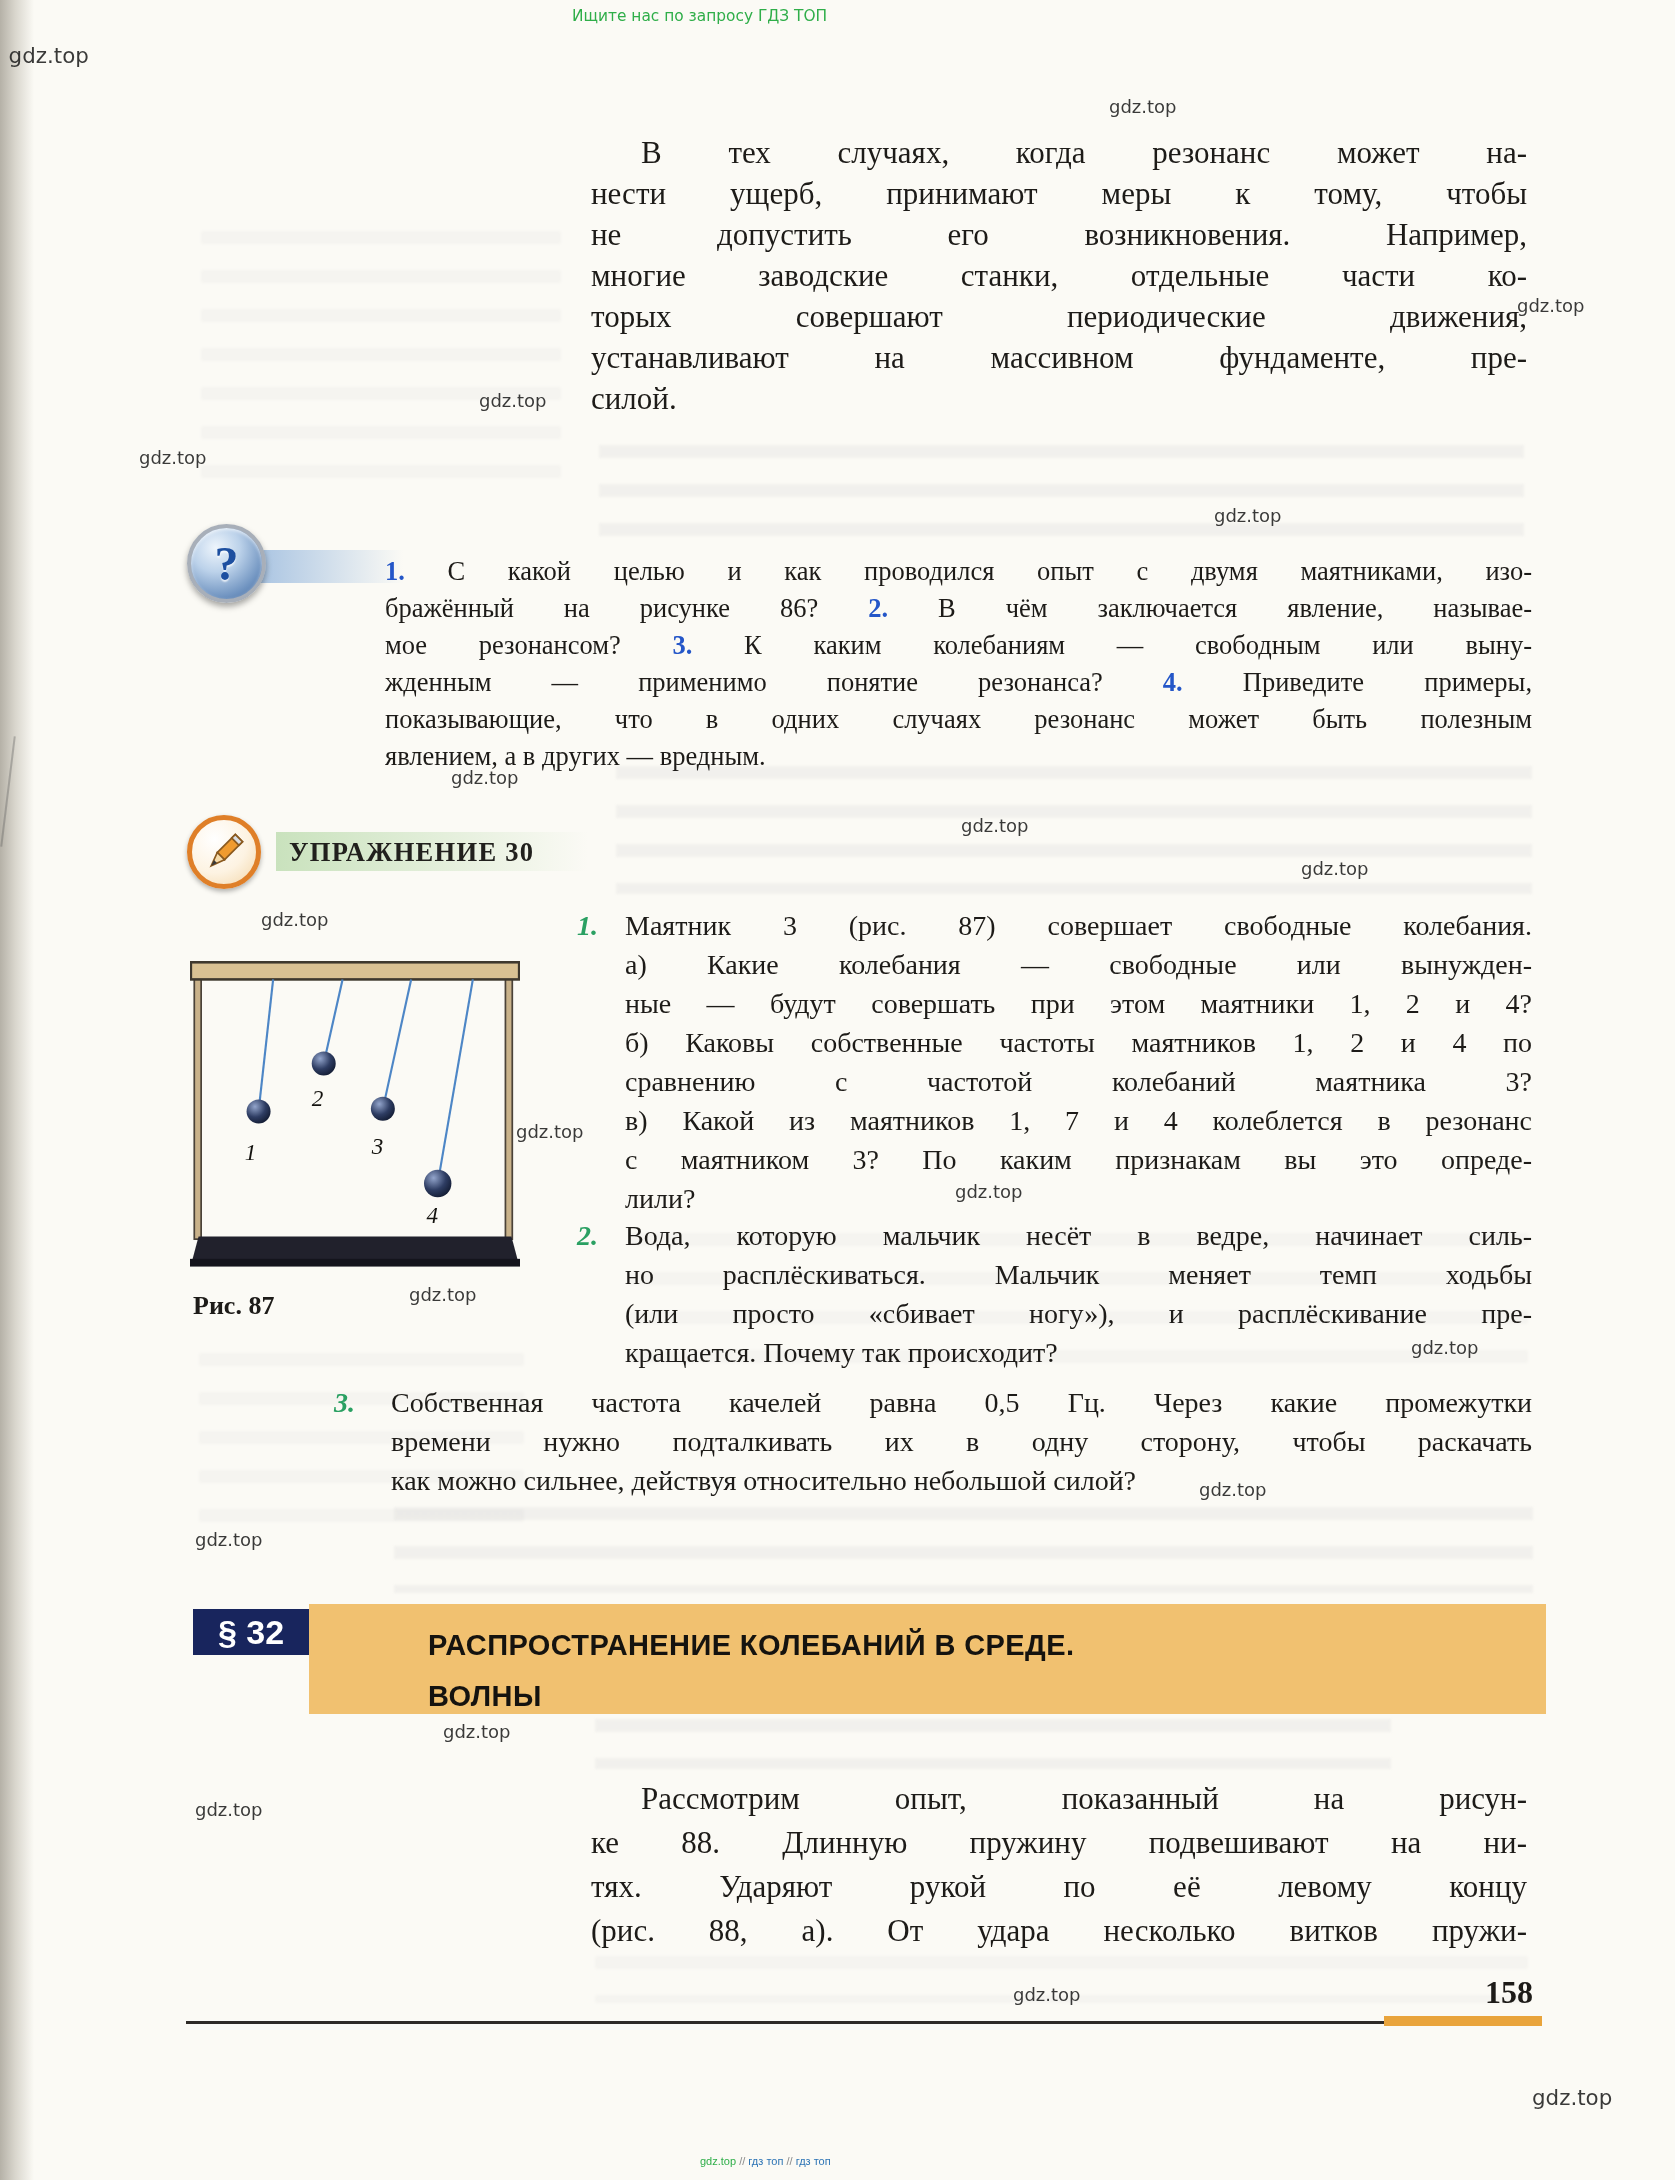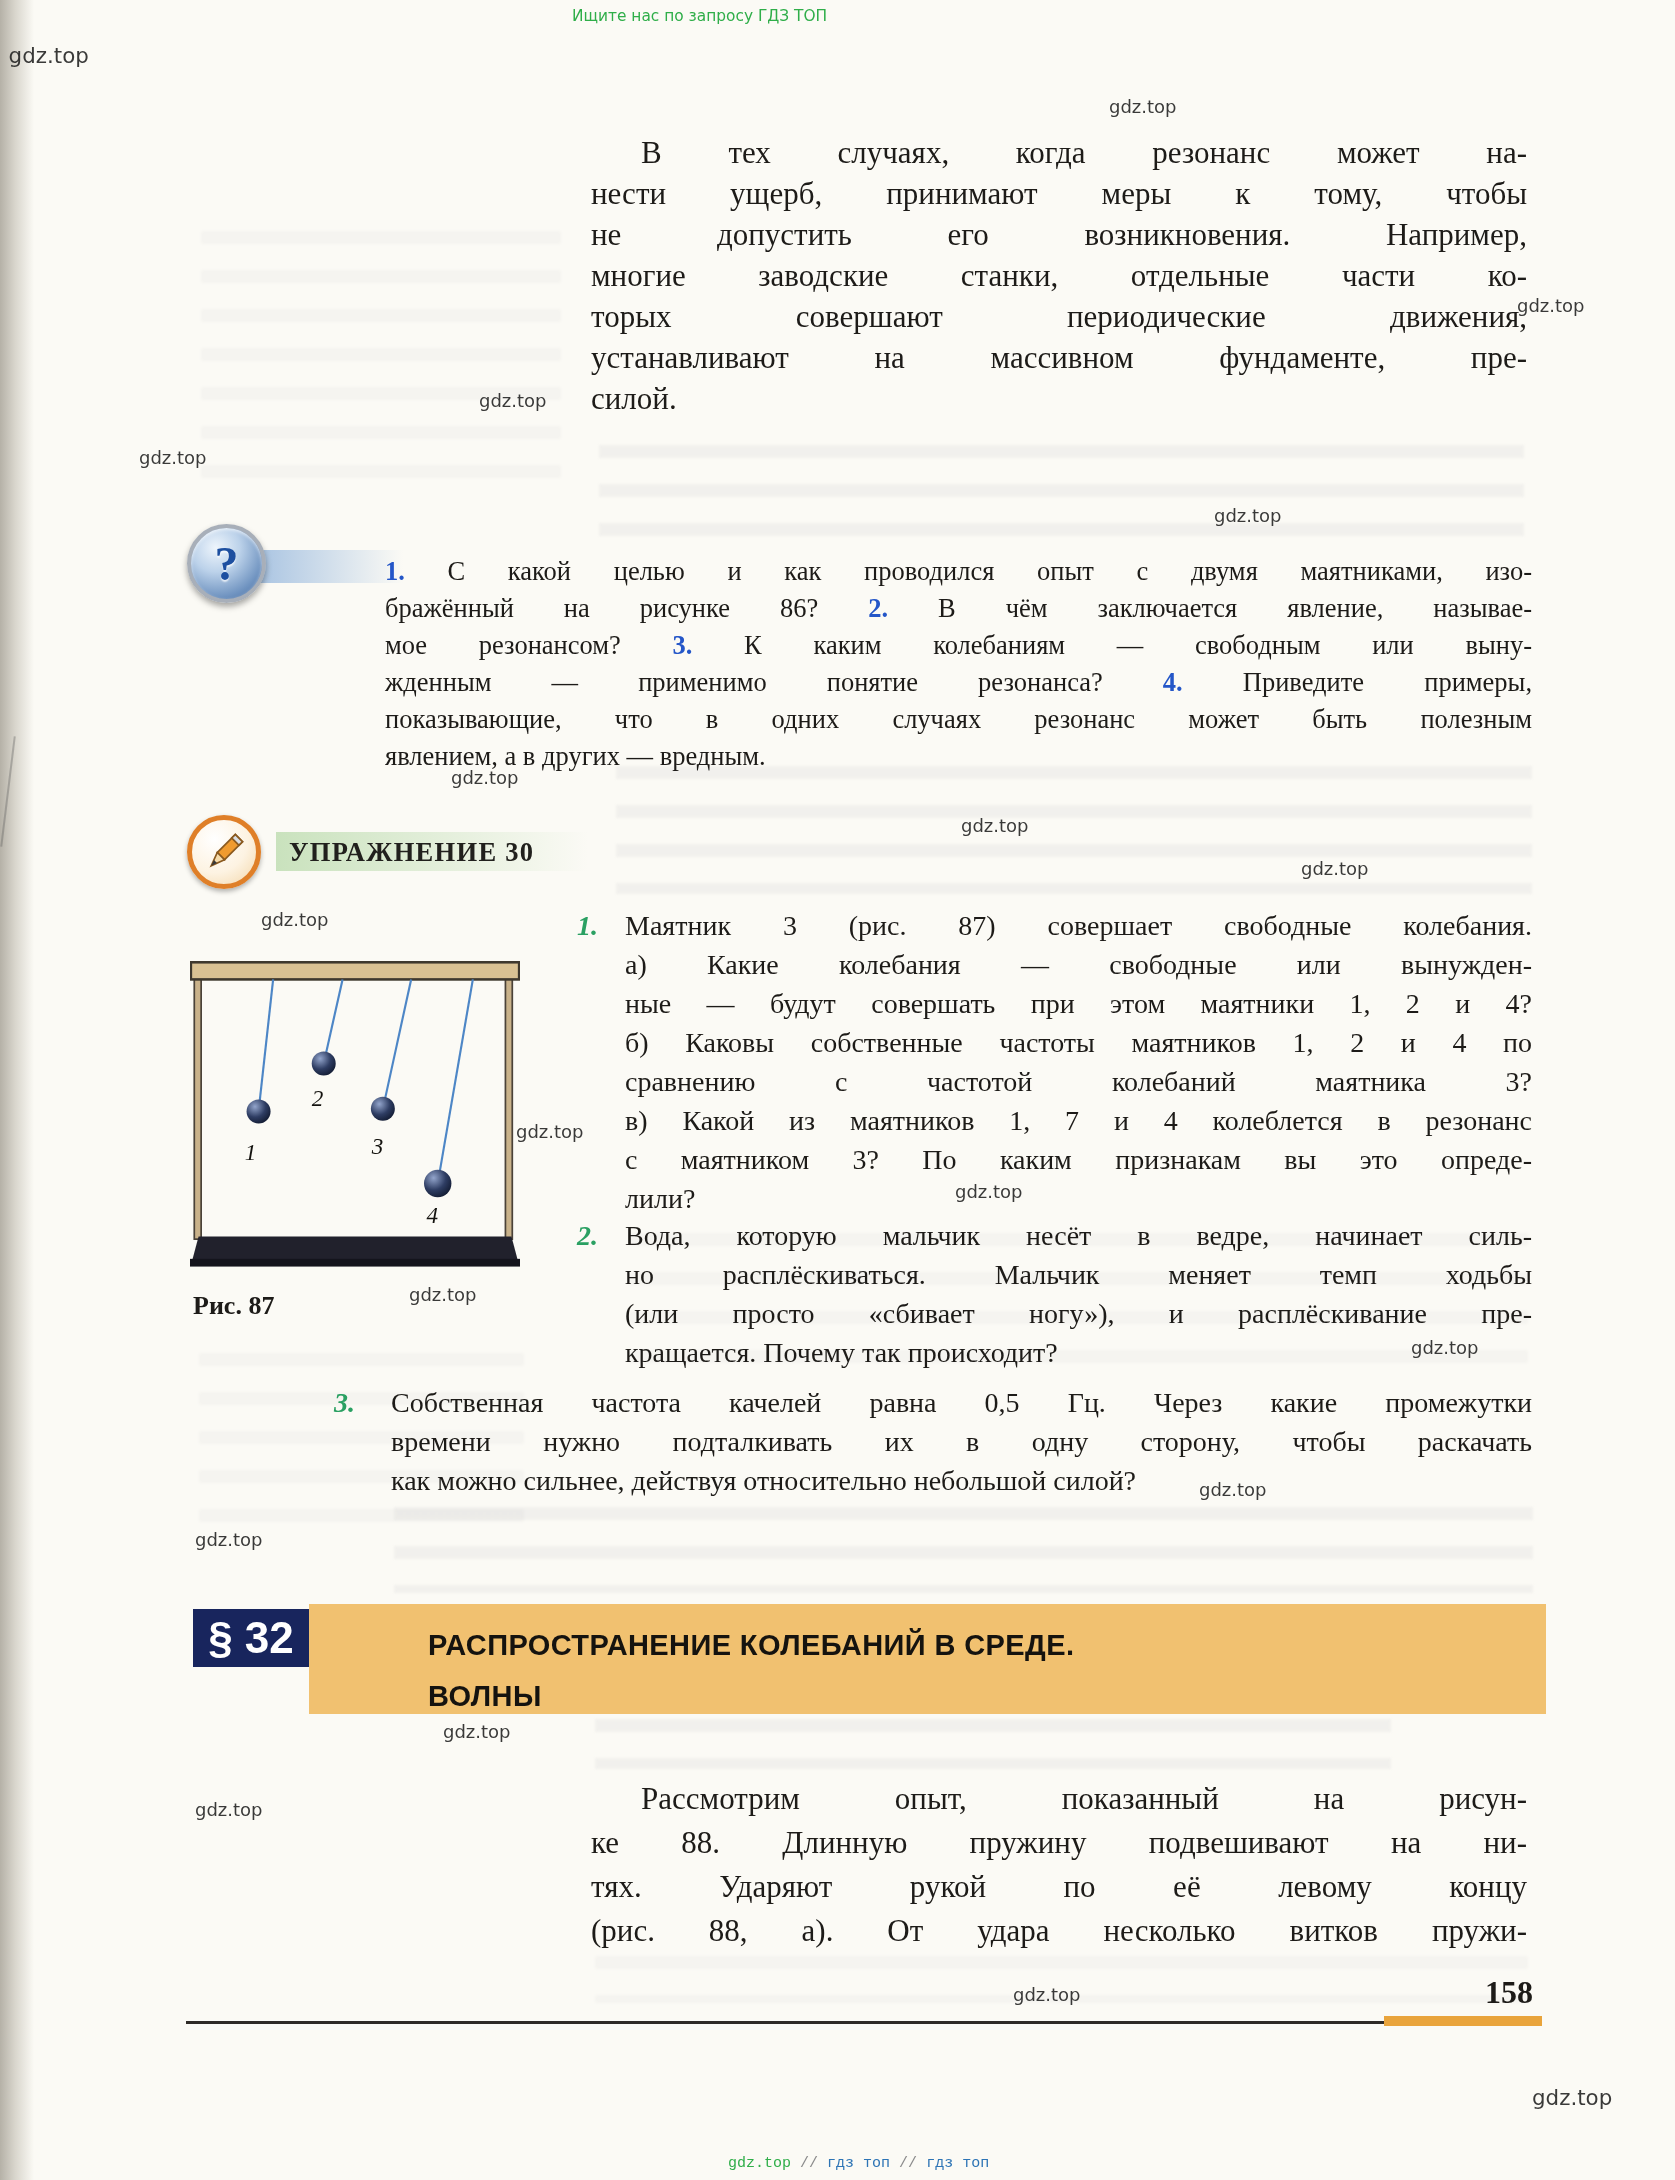"§ 32" .section-mark { font-size: 44px -> 34px; height: 58px -> 46px }
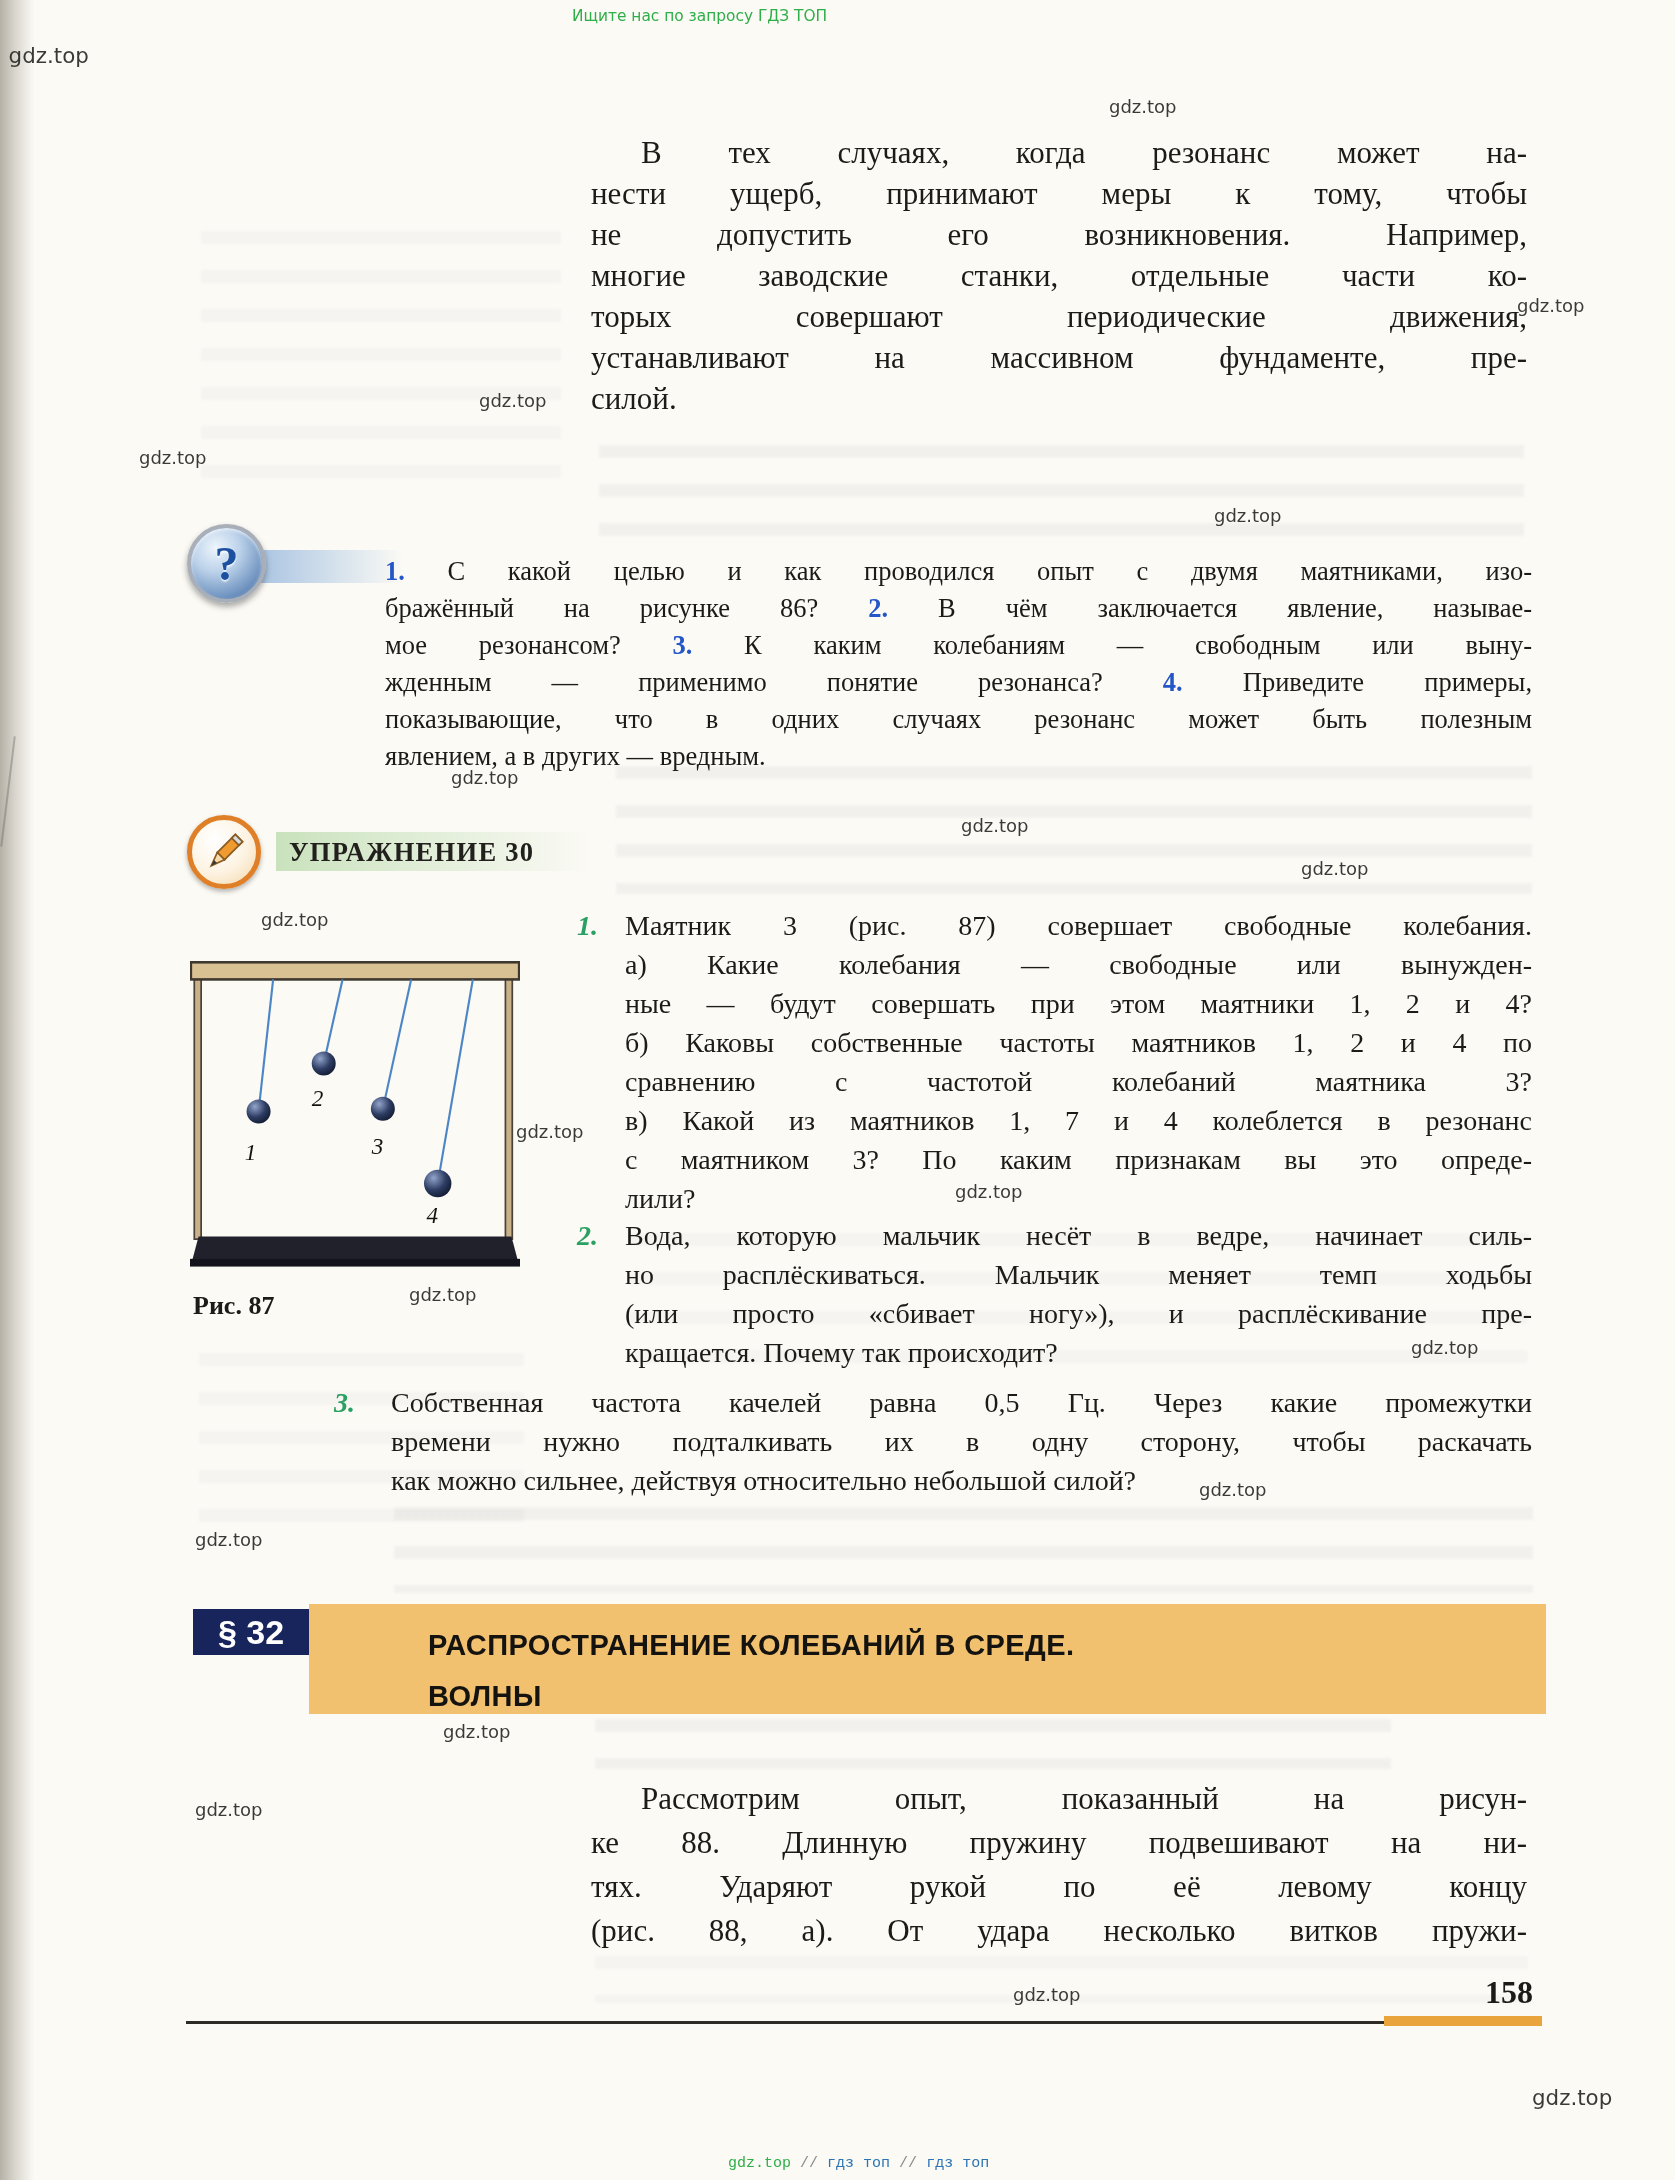"gdz.top // гдз топ //" .footer-links { font-family: Liberation Mono, monospace -> Liberation Sans, sans-serif; font-size: 15px -> 11px; margin-left: 28px -> none }
